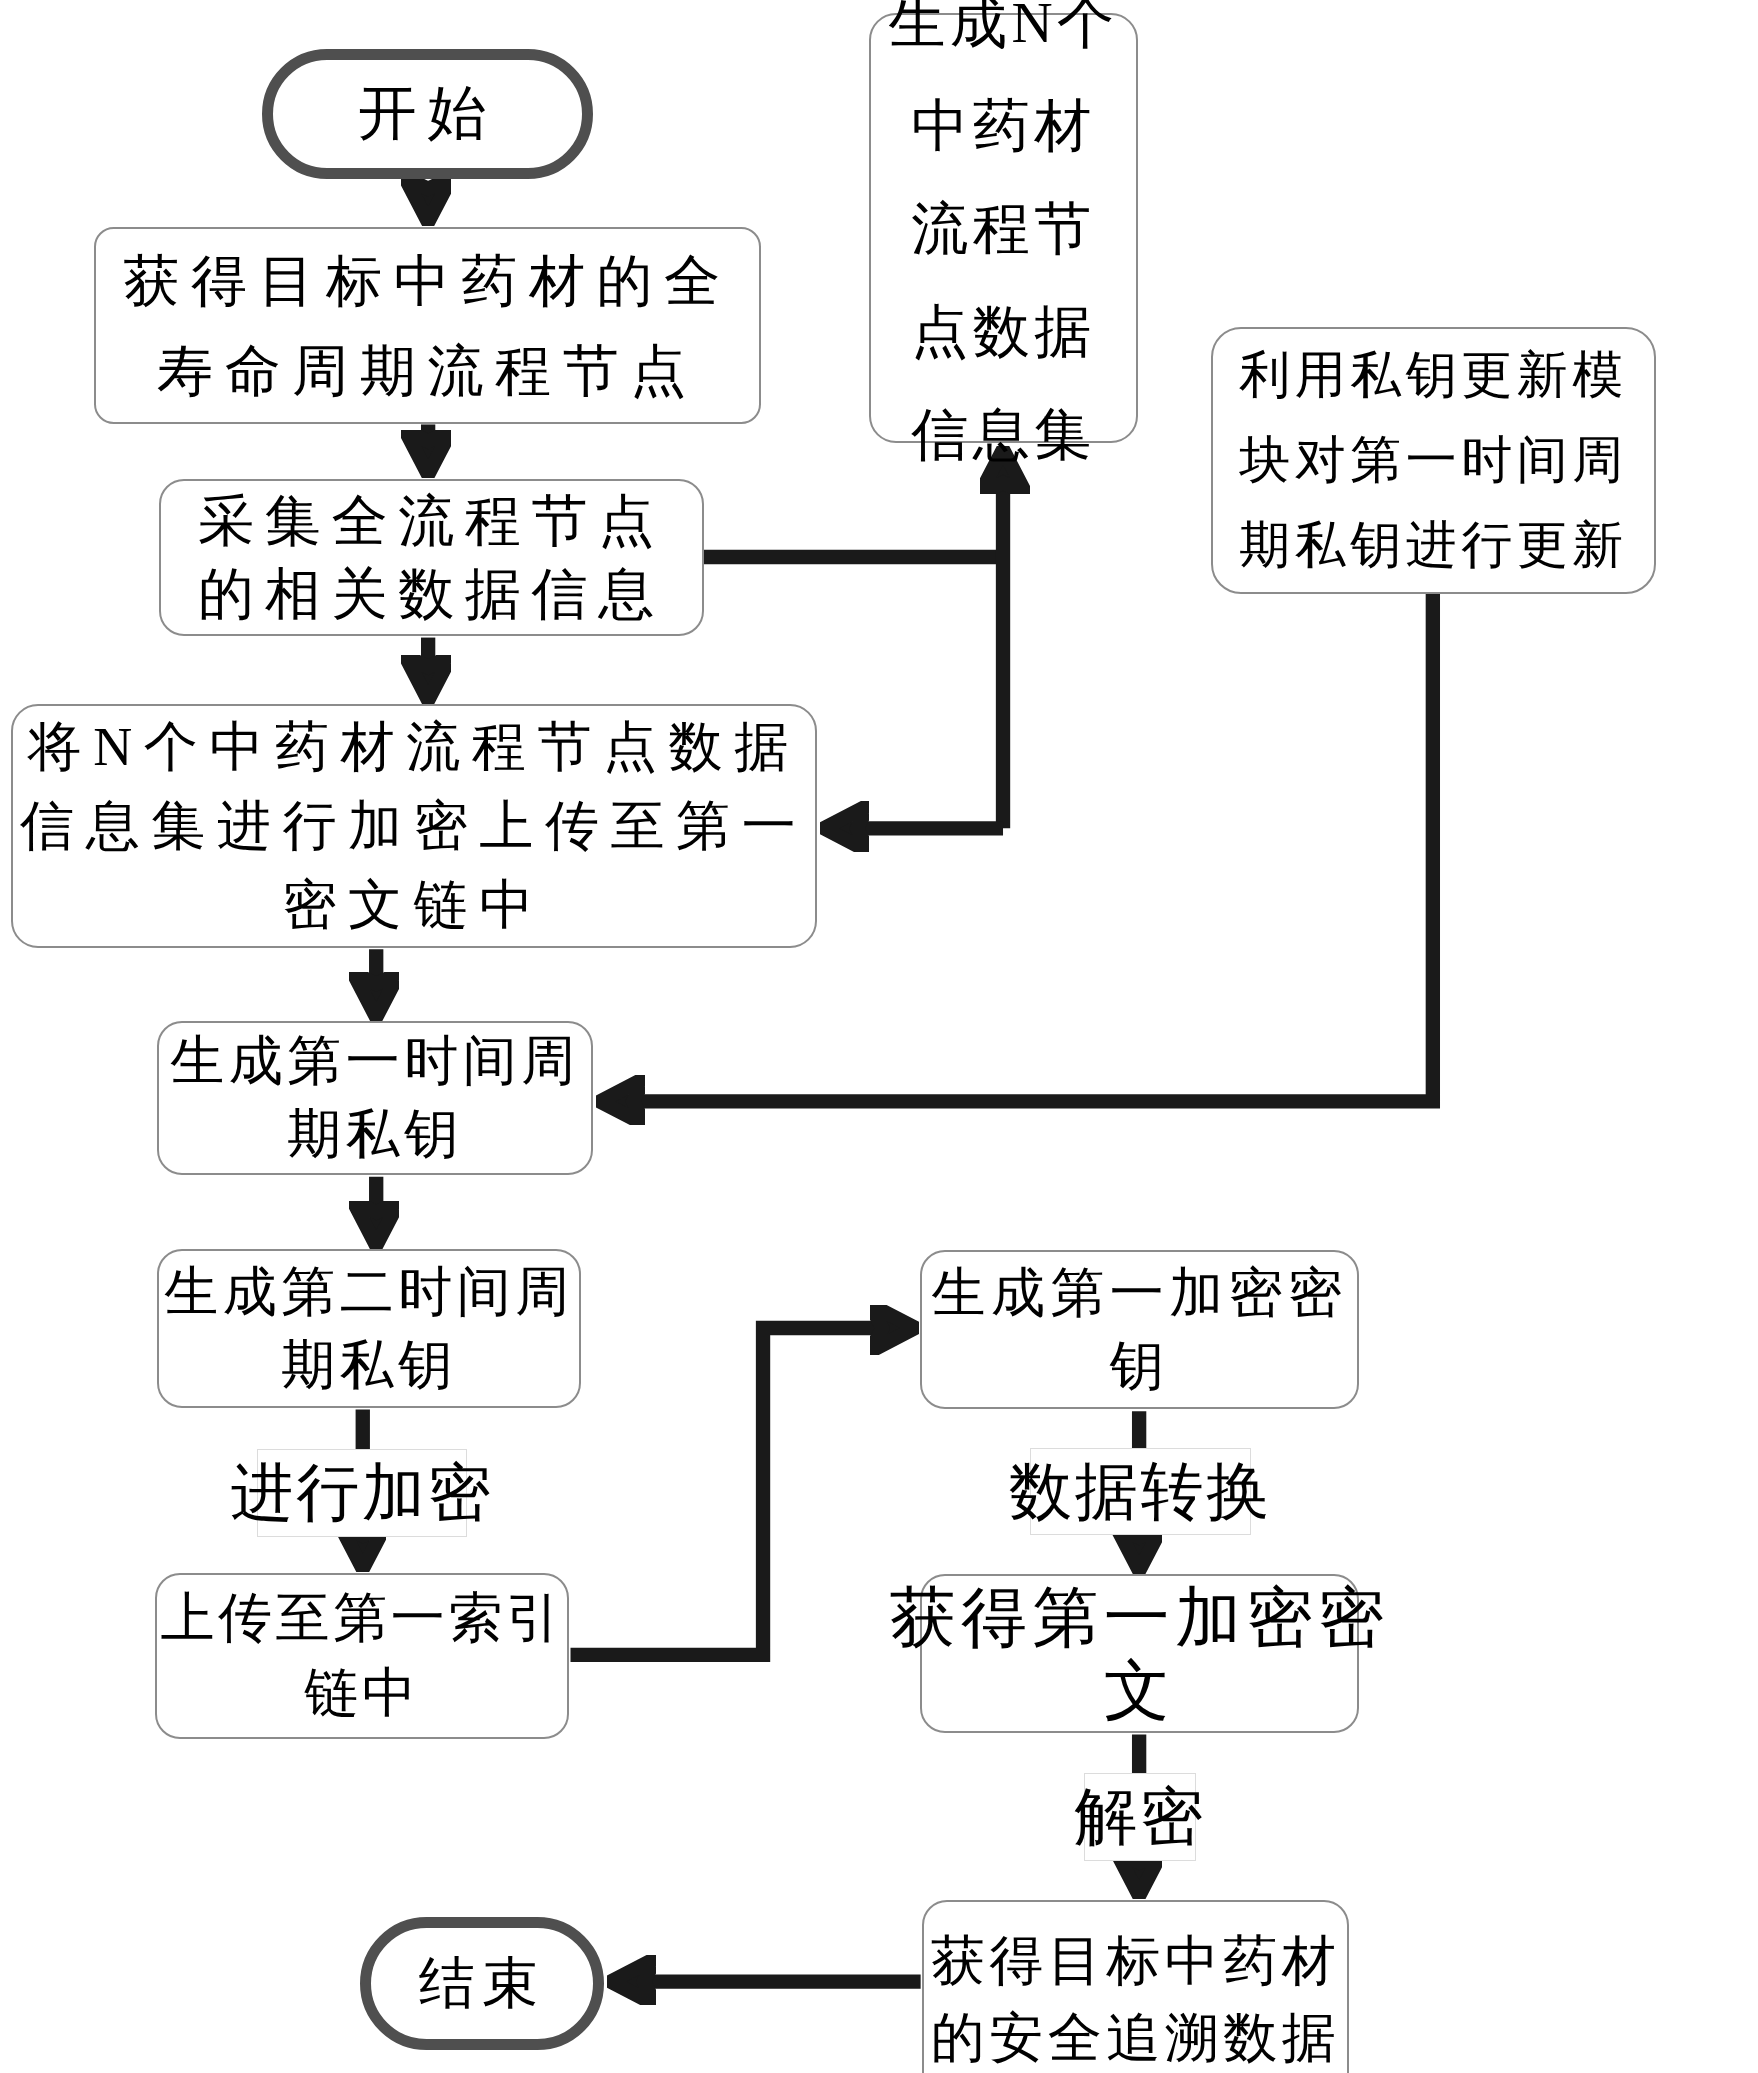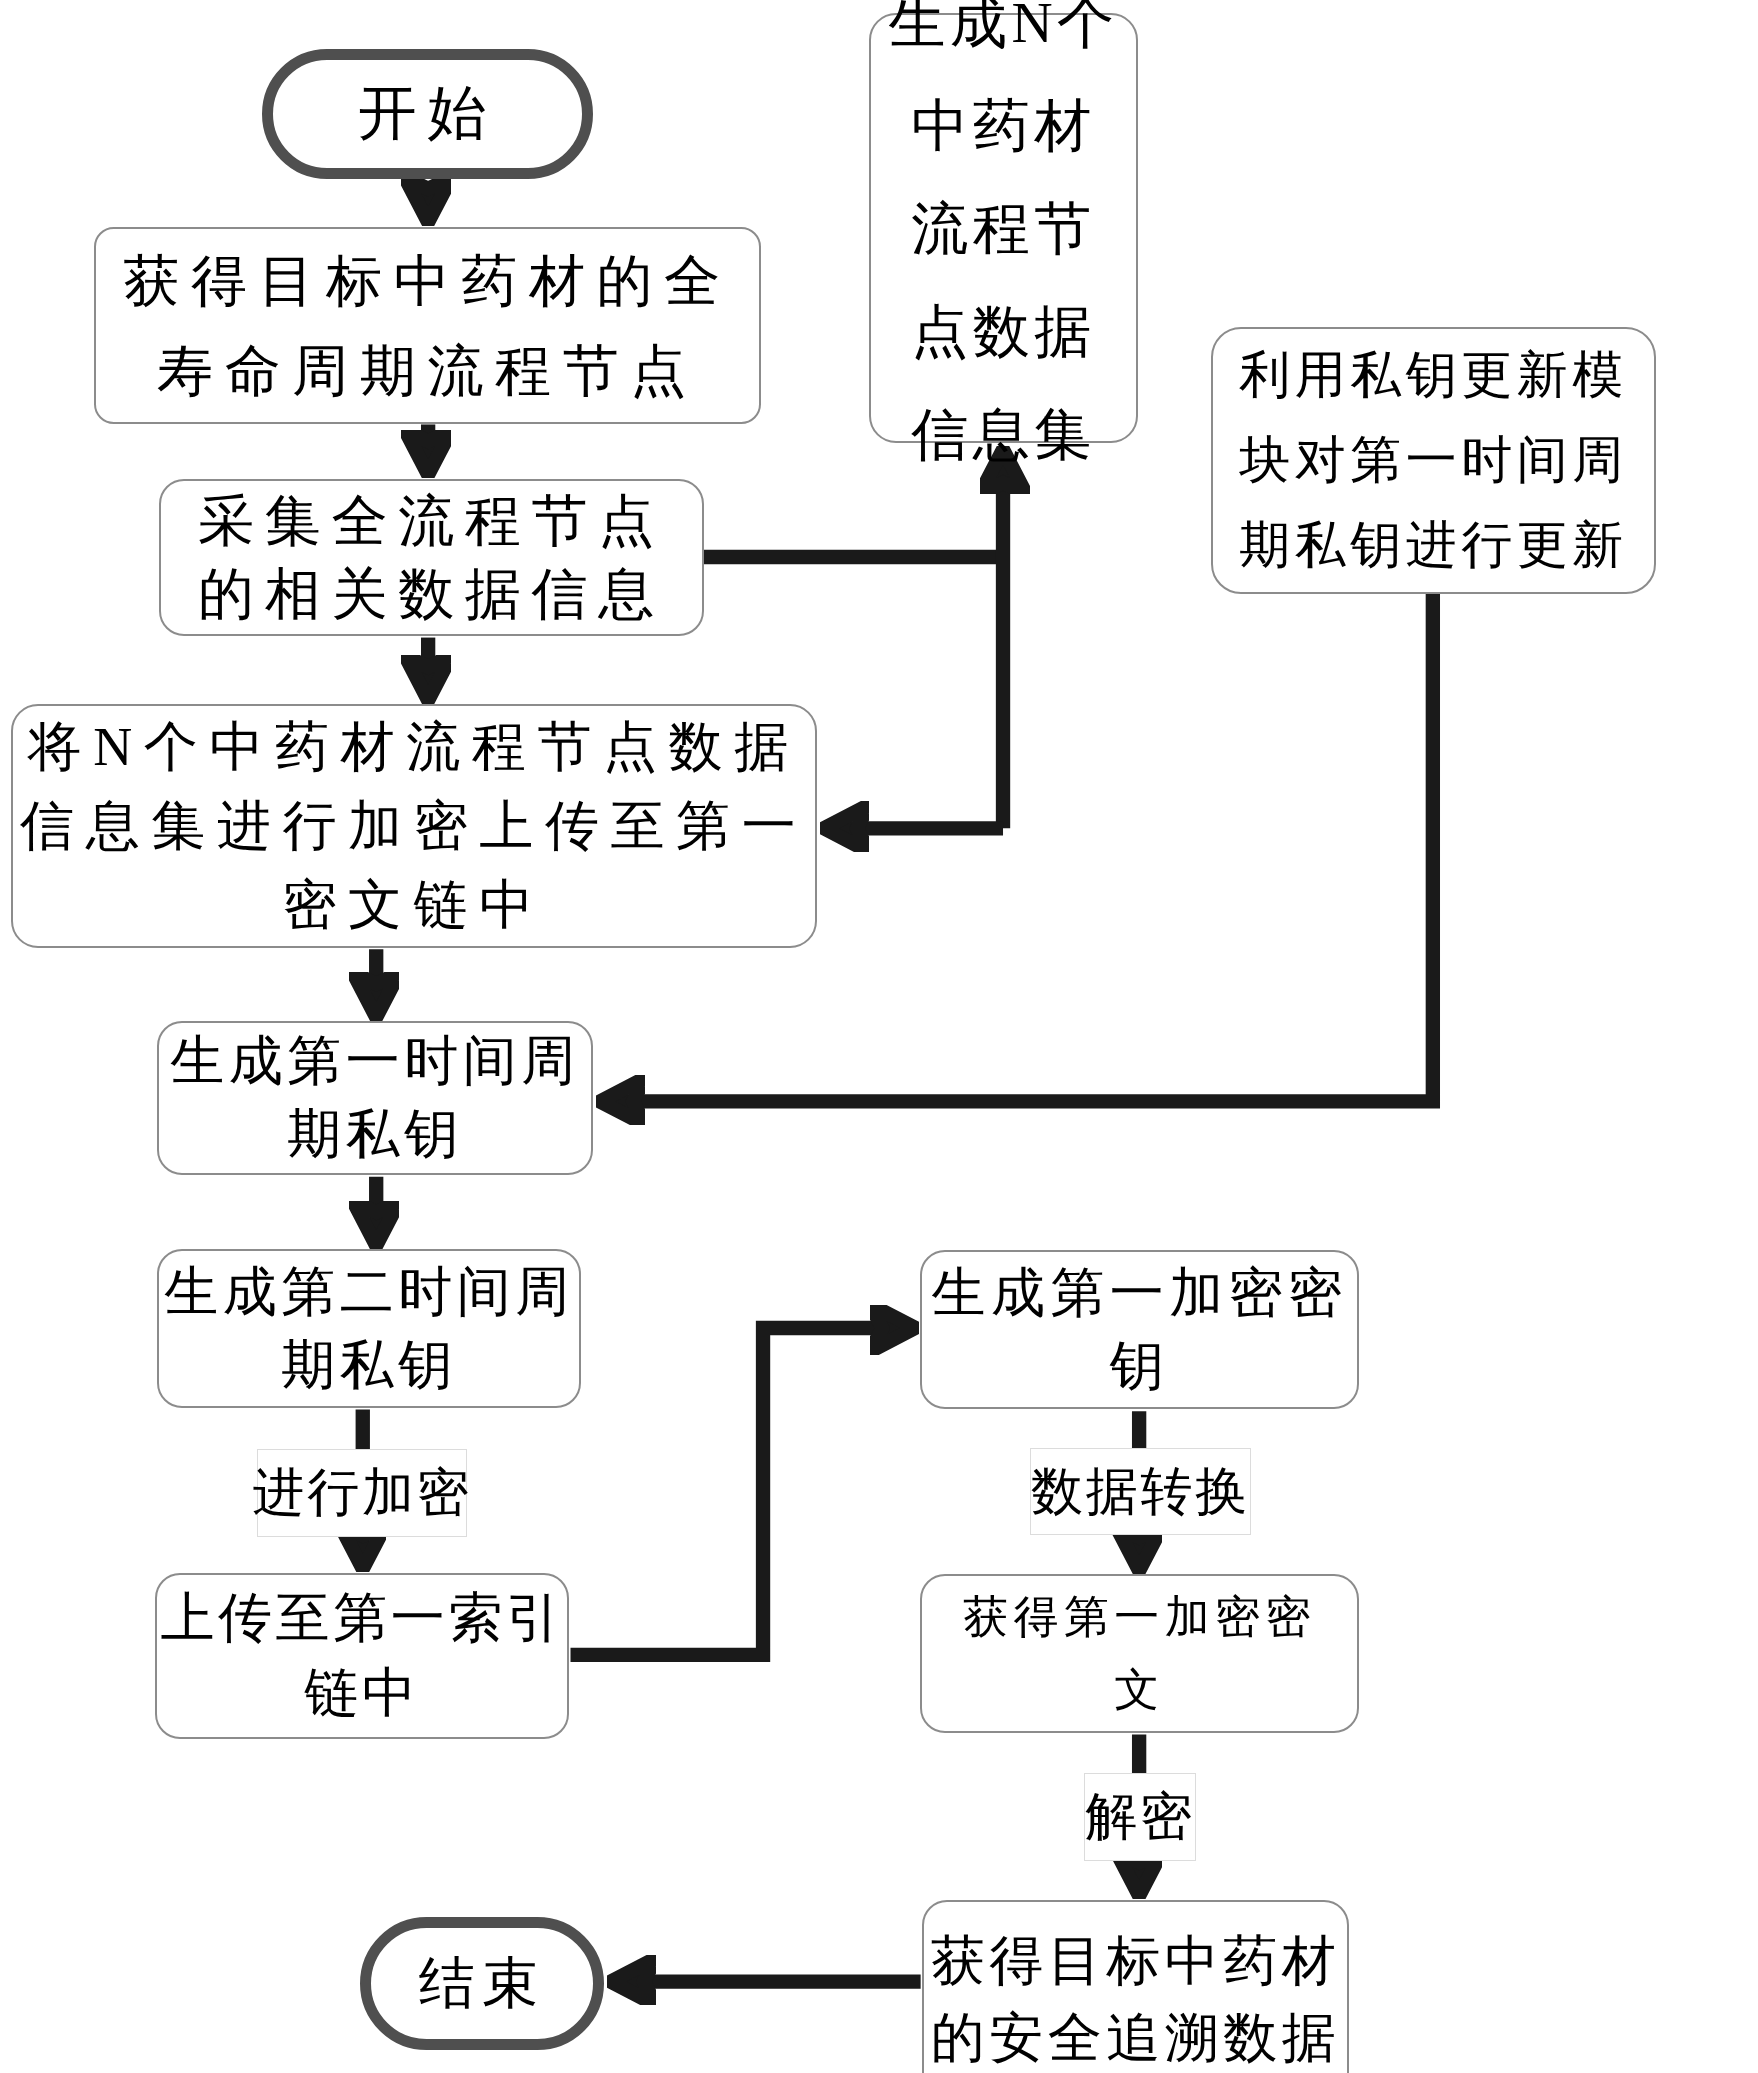"进行加密" .elabel { font-size: 52px -> 63px }
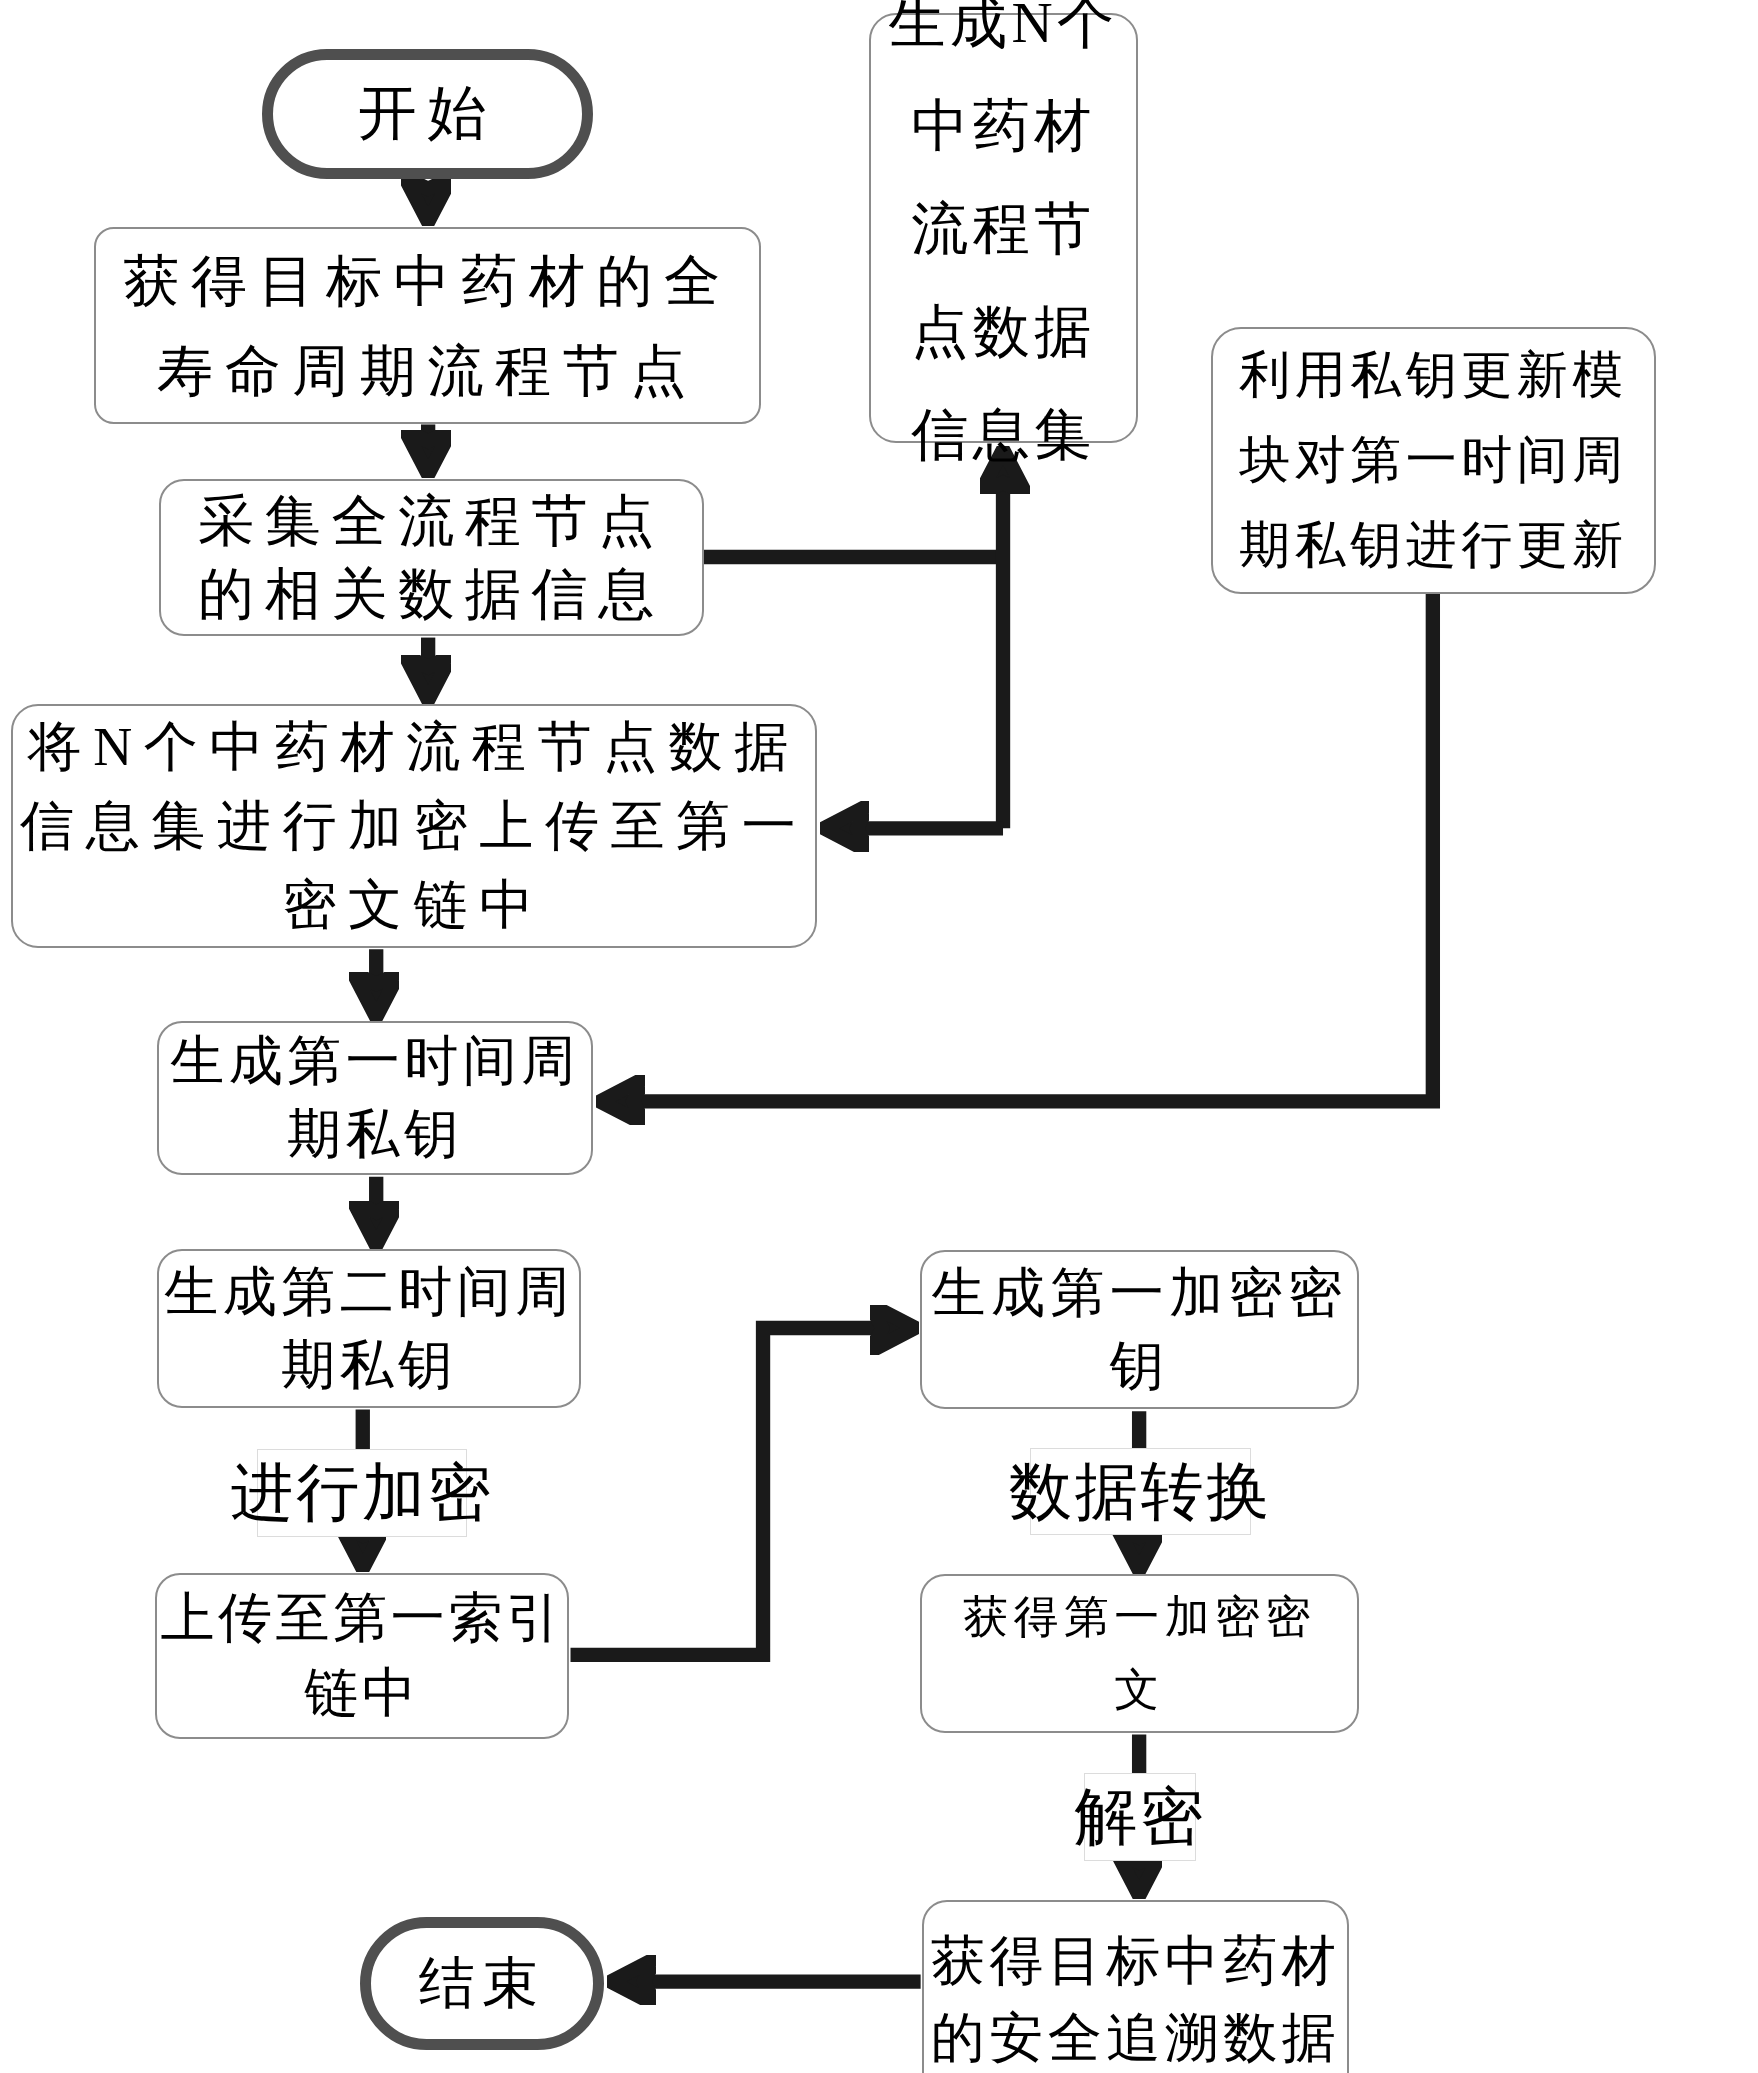"获得第一加密密" div.node { font-size: 45px -> 66px }
